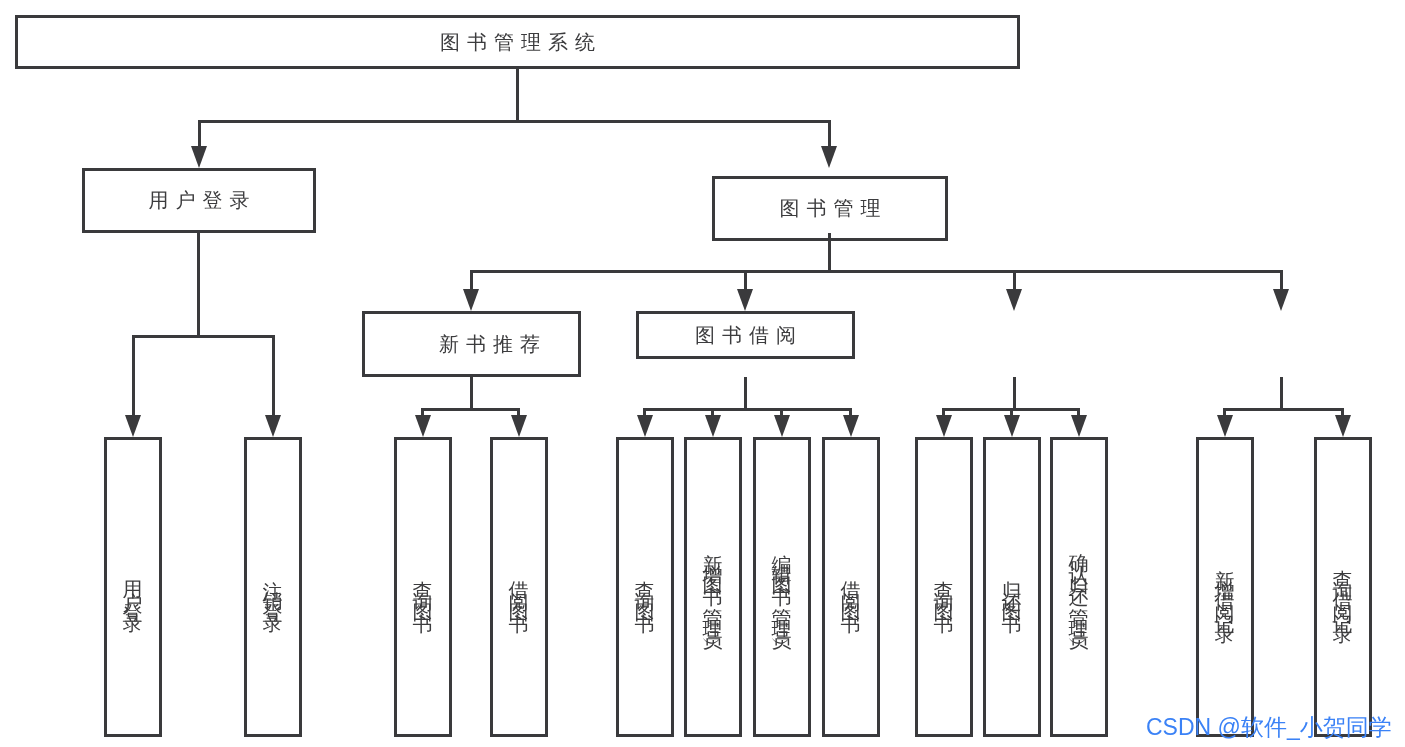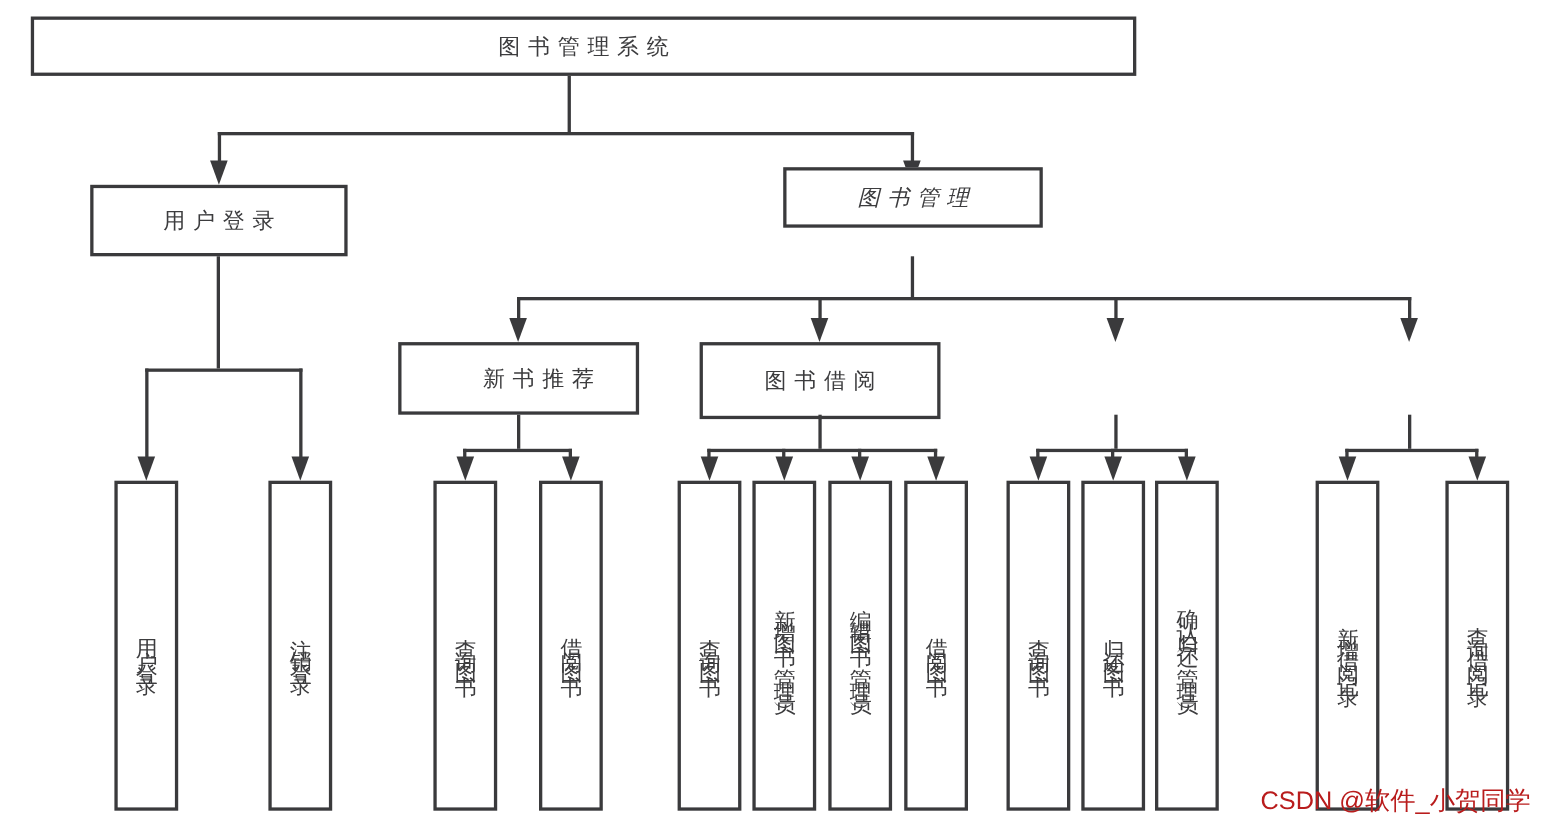"图书管理系统" div.box { margin-left: 13px -> none }
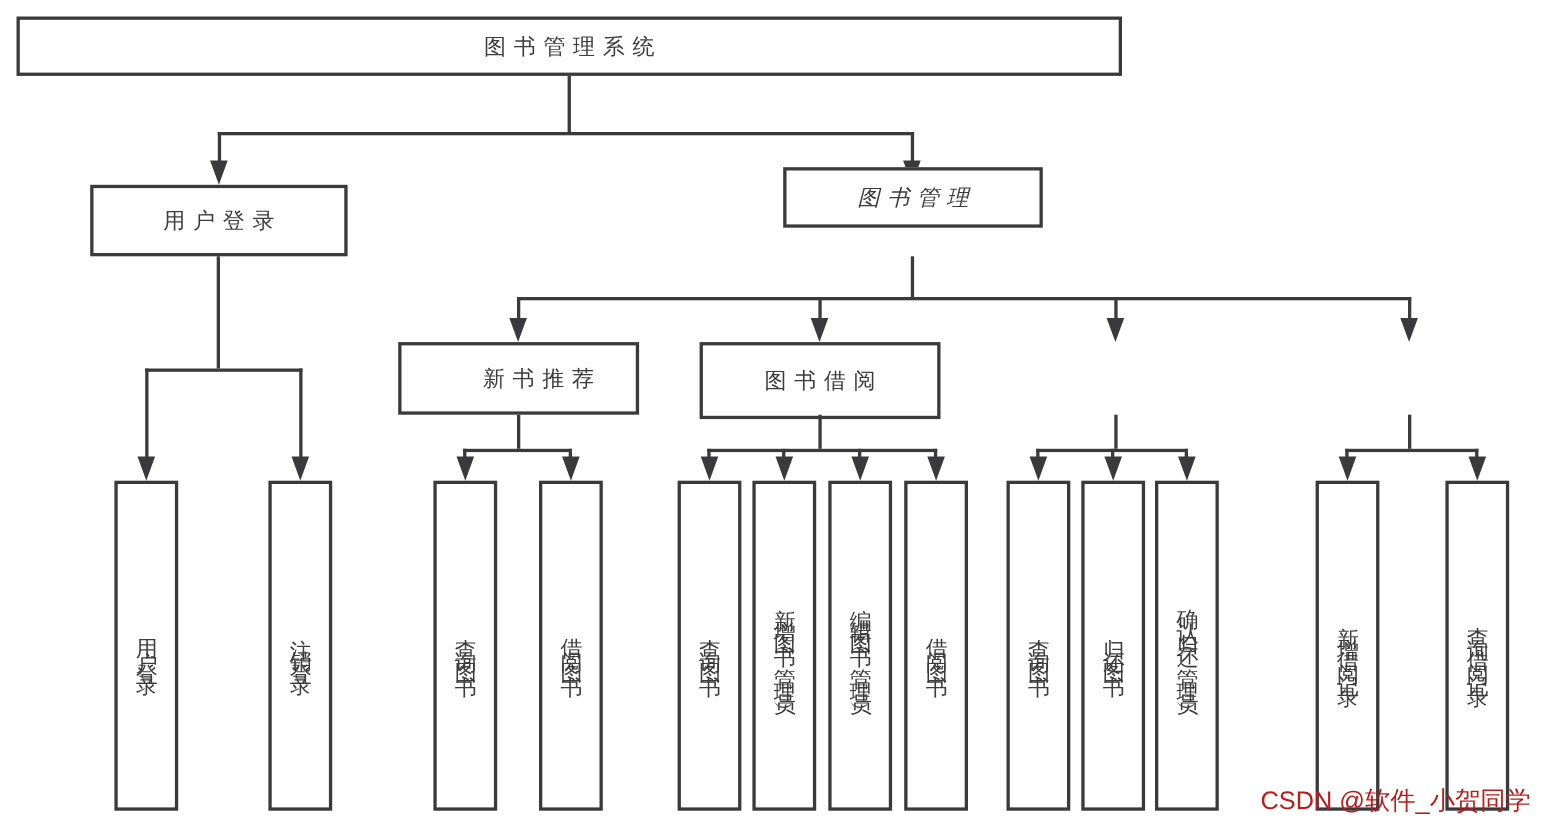"图书管理" div.box { font-style: italic -> none; height: 55px -> 65px; top: 152px -> 176px }
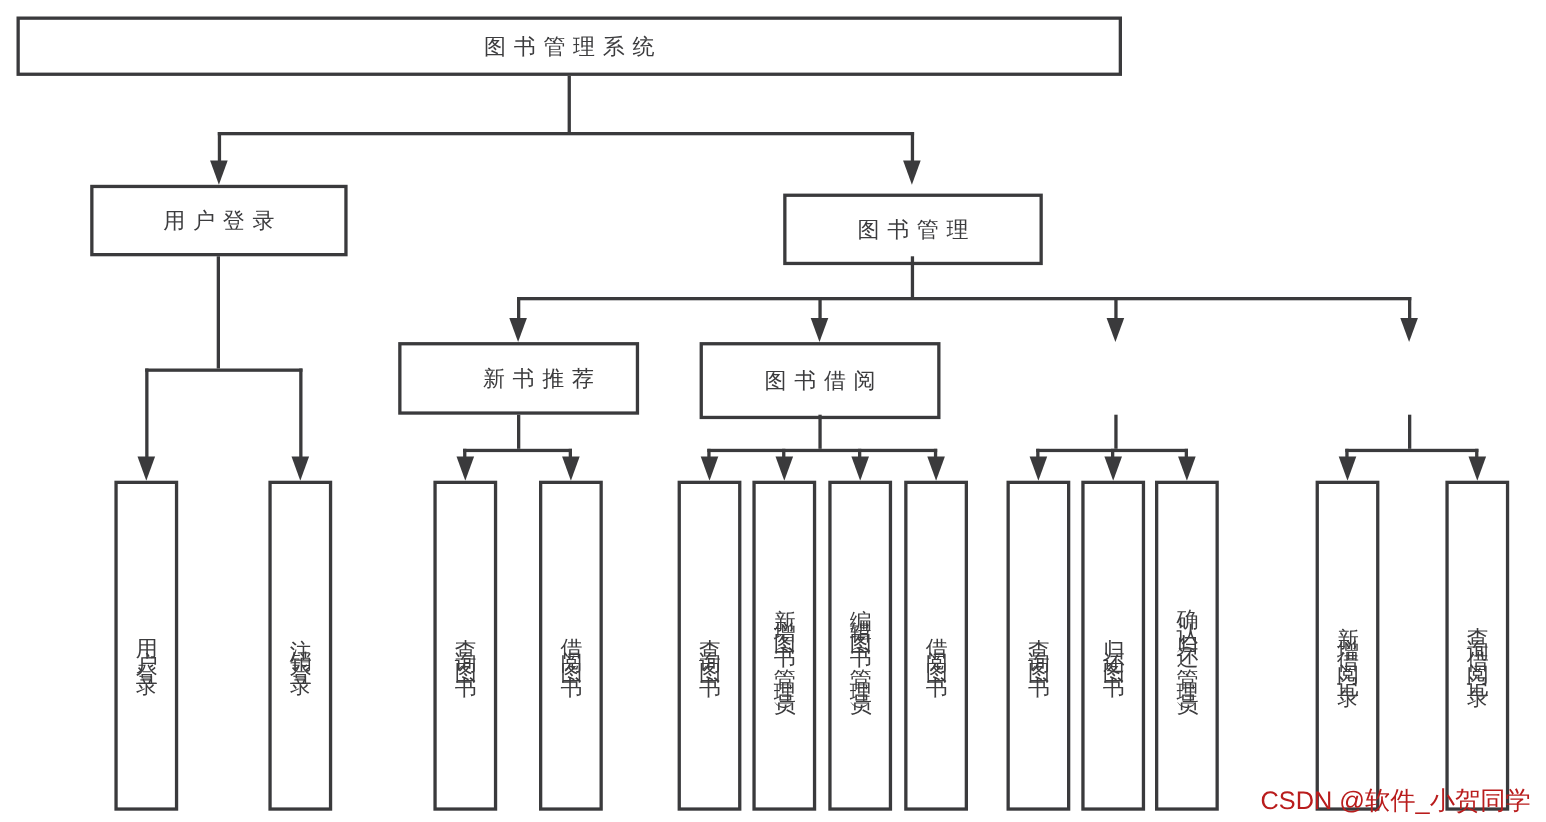"图书借阅" div.box { height: 70px -> 48px }
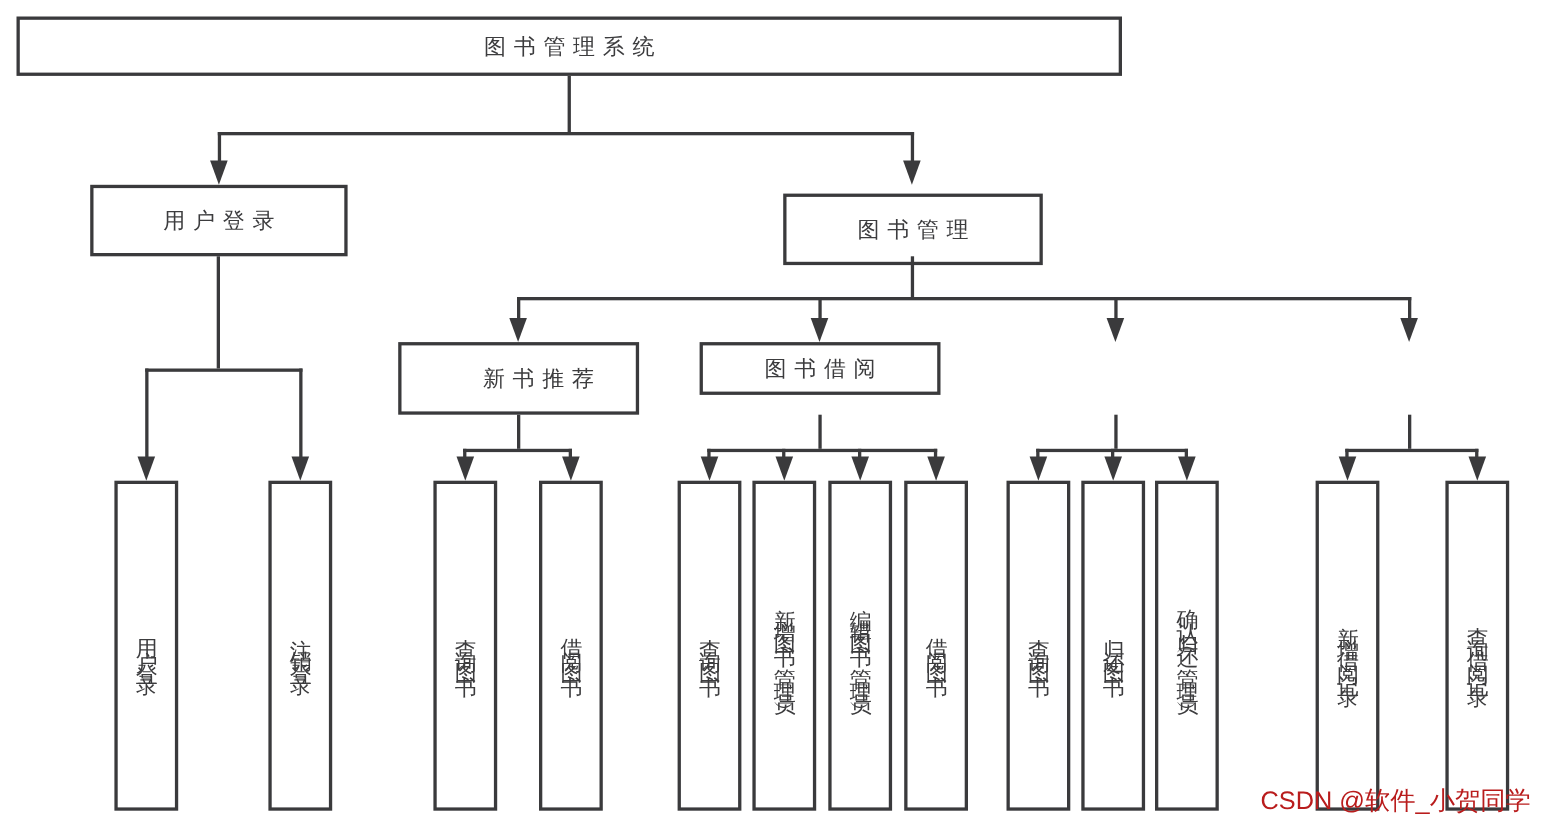"CSDN @软件_小贺同学" .watermark { color: #b91c1c -> #3b82f6 }
